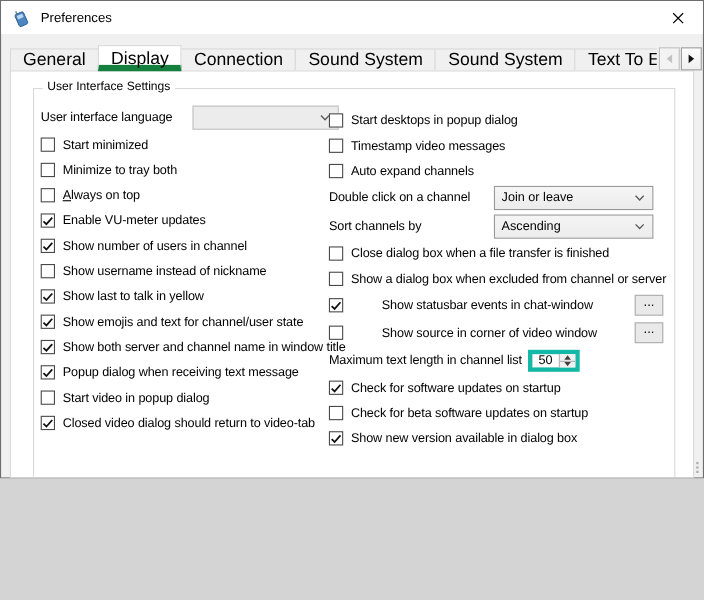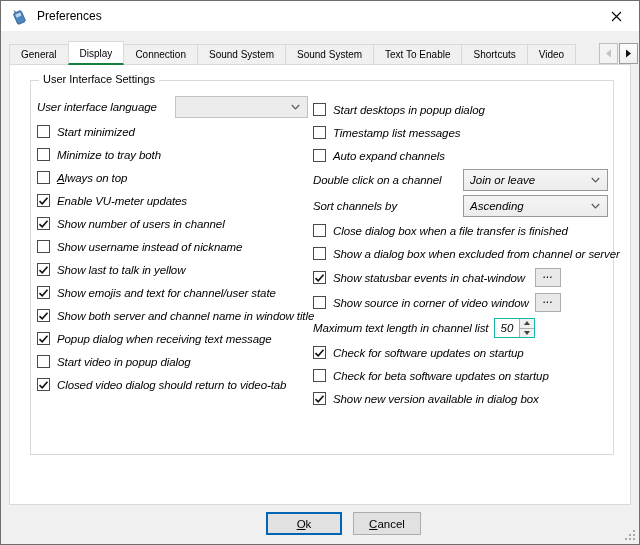"Preferences" .window { height: 545px -> 435px }
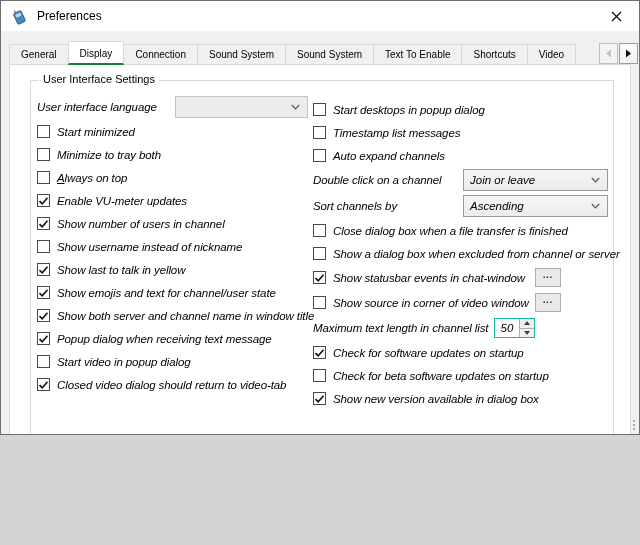"General" .tab { font-size: 10px -> 16px }
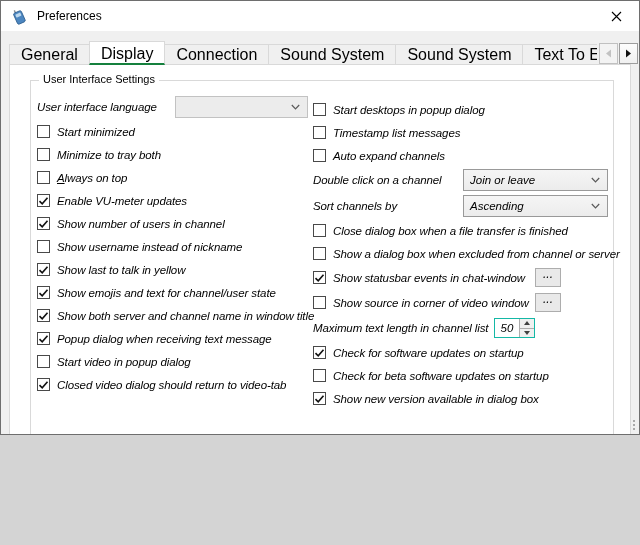"Display" .tab.selected { border-bottom: 2px solid #15803d -> 6px solid #15803d }
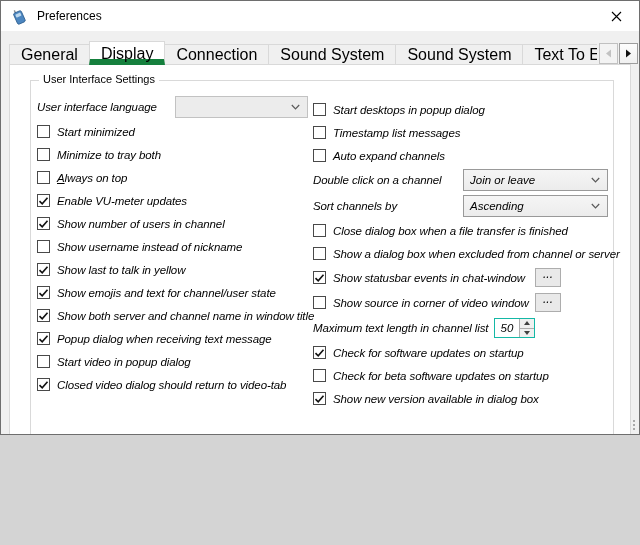"User interface language" .col { font-style: italic -> none }
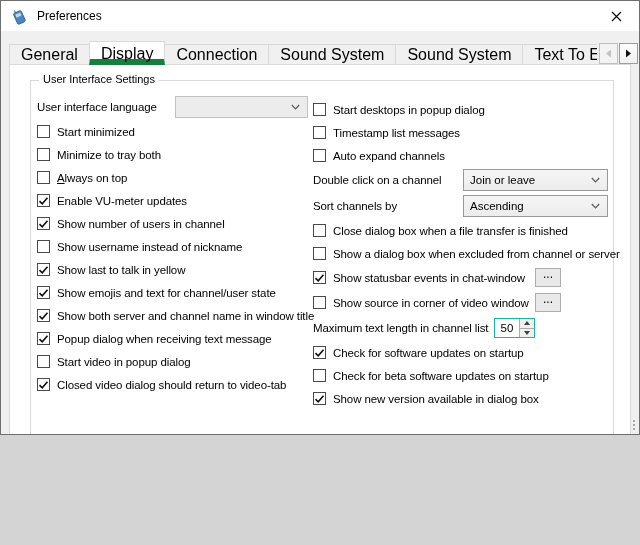"Start desktops in popup dialog" .col-right { left: 282px -> 268px }
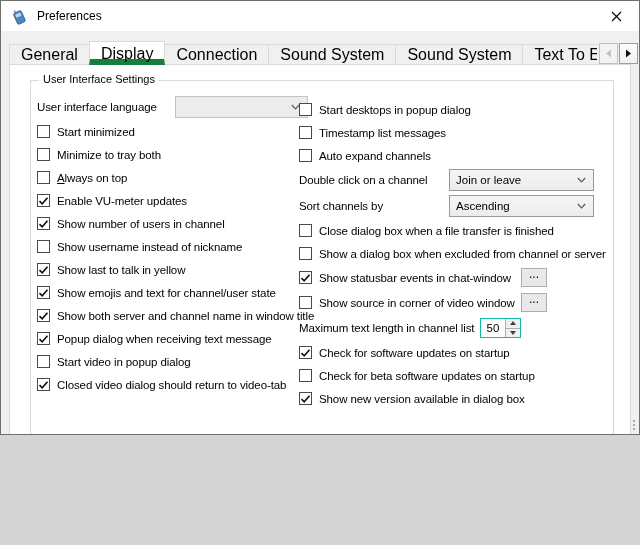"Timestamp list messages" span.cb-label { text: list -> video }
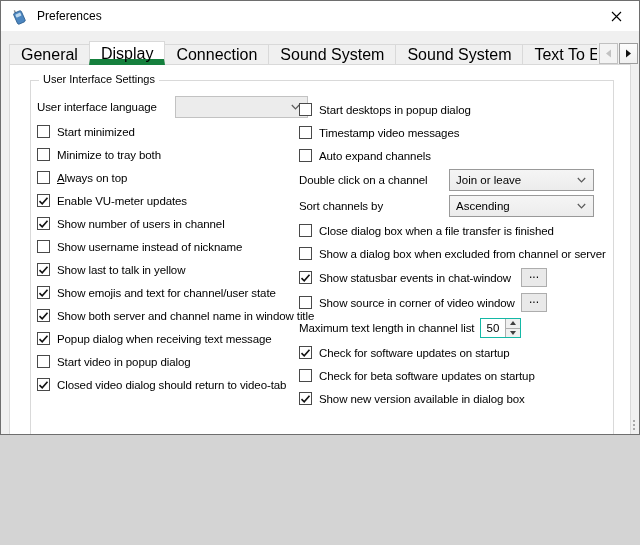"Show statusbar events in chat-window" .row.type-checkbox-ellipsis { gap: none -> 28px }
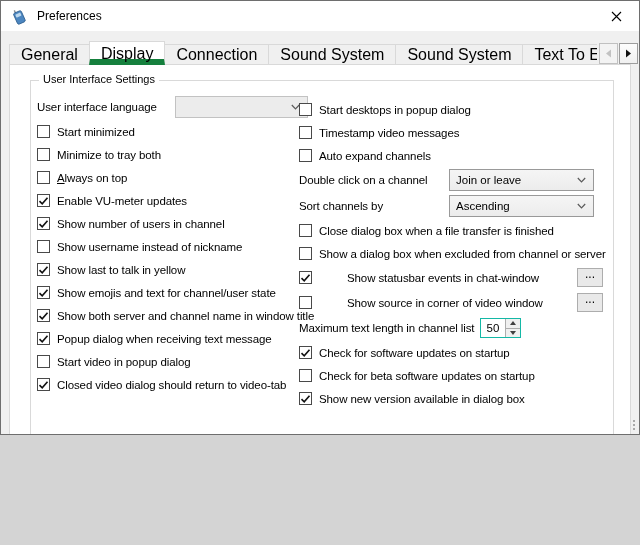"50" .spin { border: 1px solid #14b8a6 -> 4px solid #14b8a6 }
